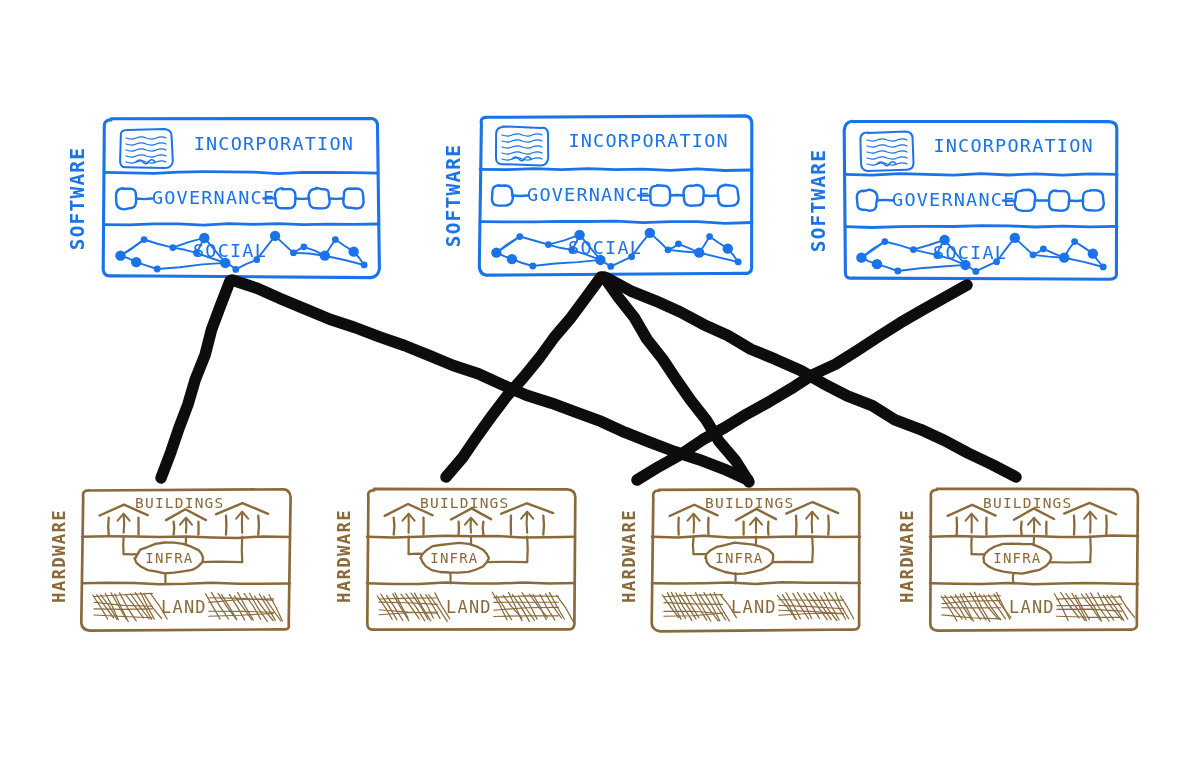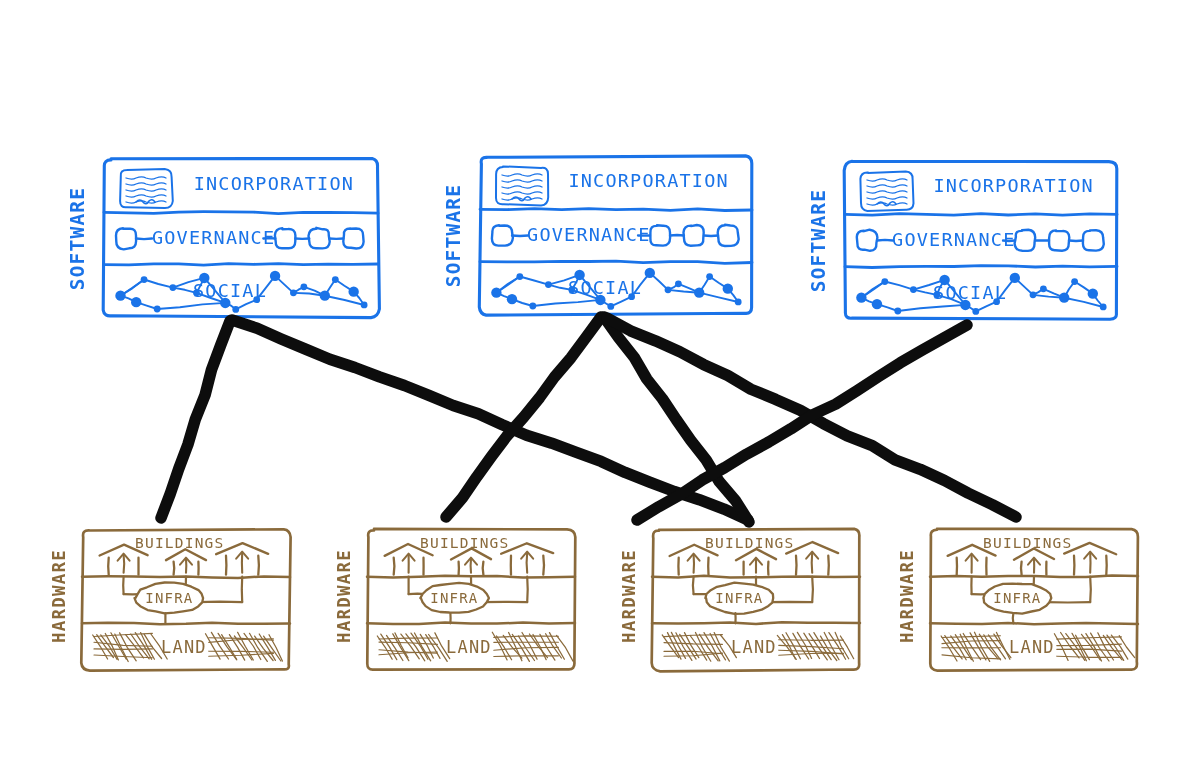"INCORPORATION" #stage { margin-top: 40px -> none }
